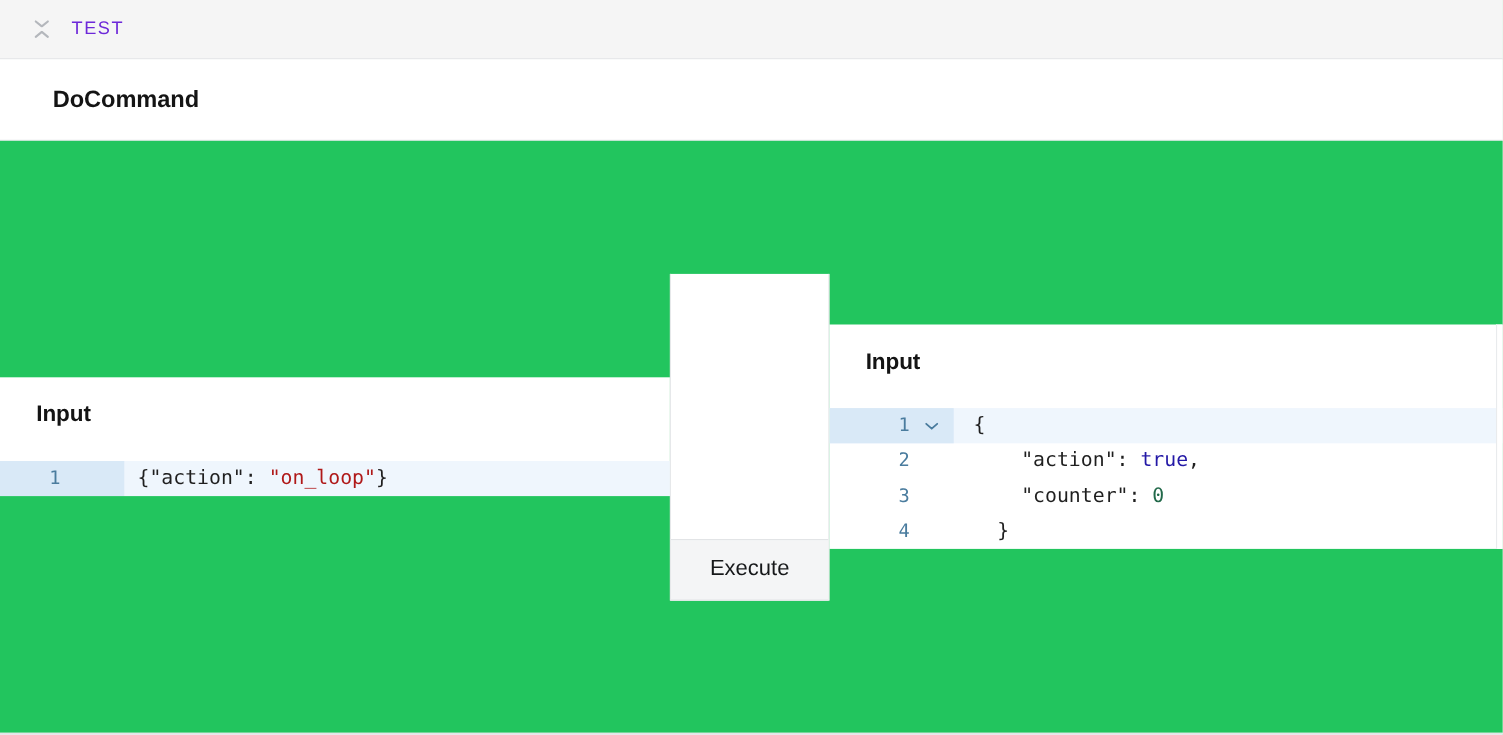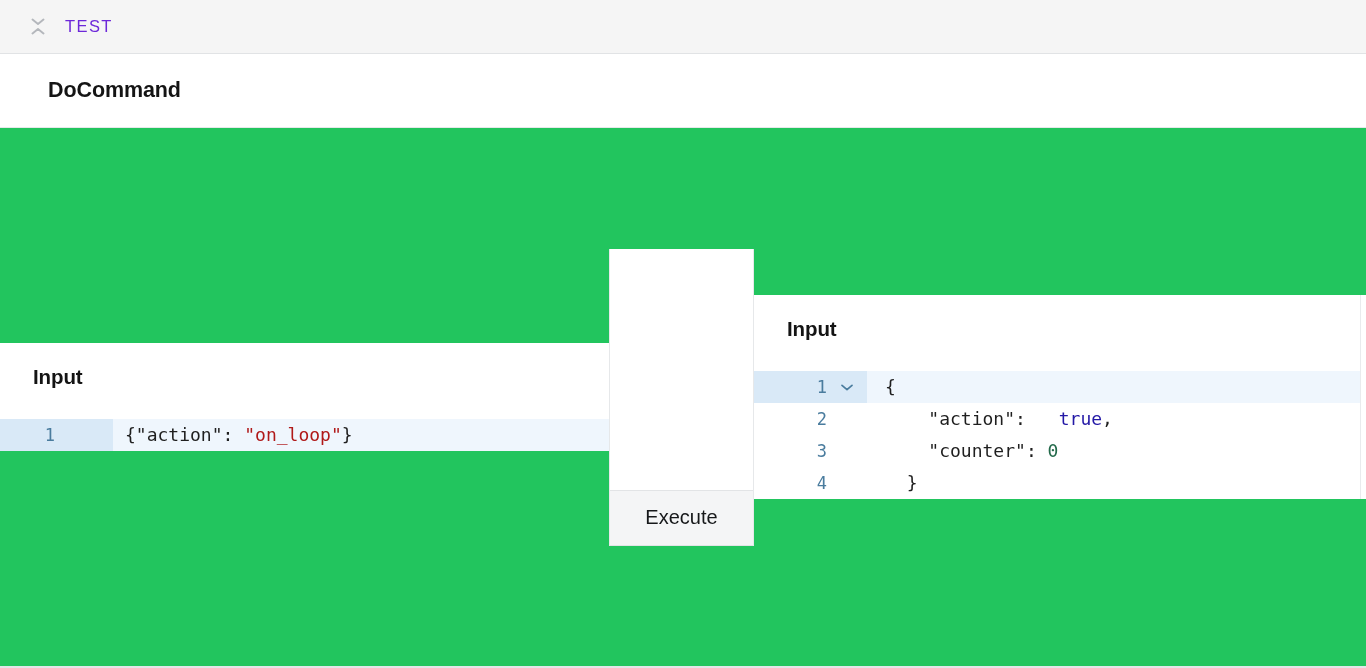"true" .tok-bool { margin-left: 22px -> none }
